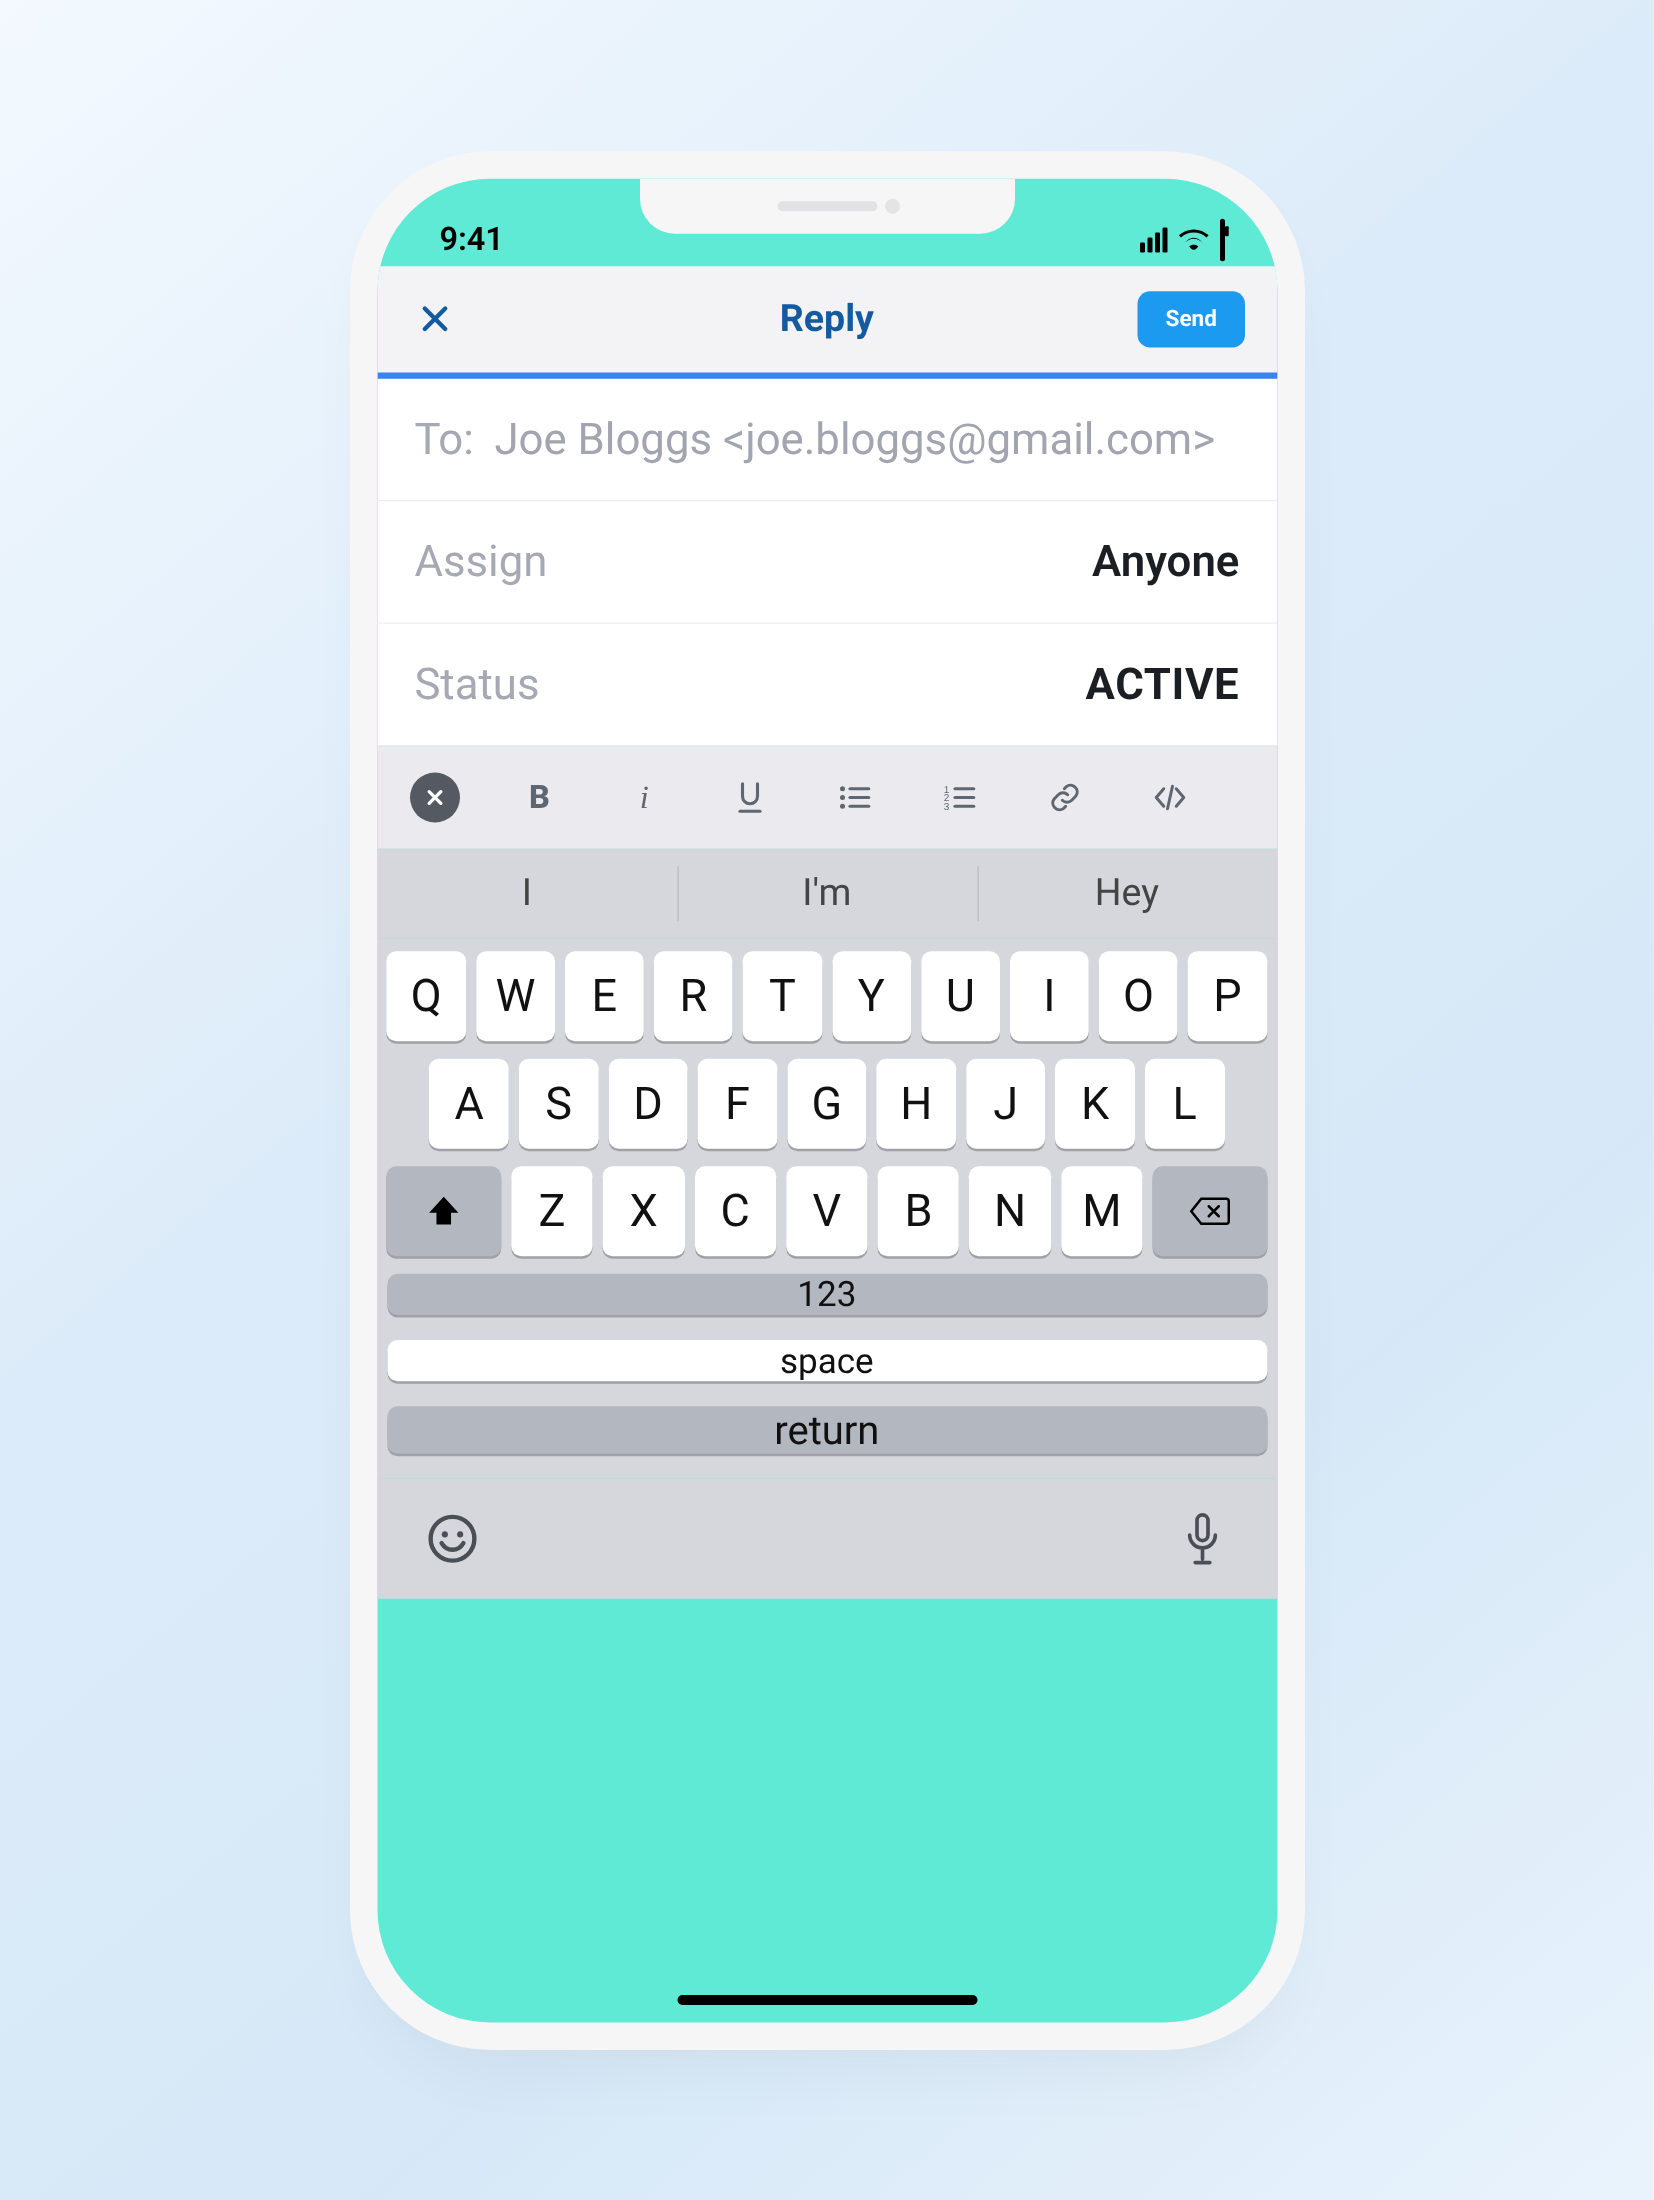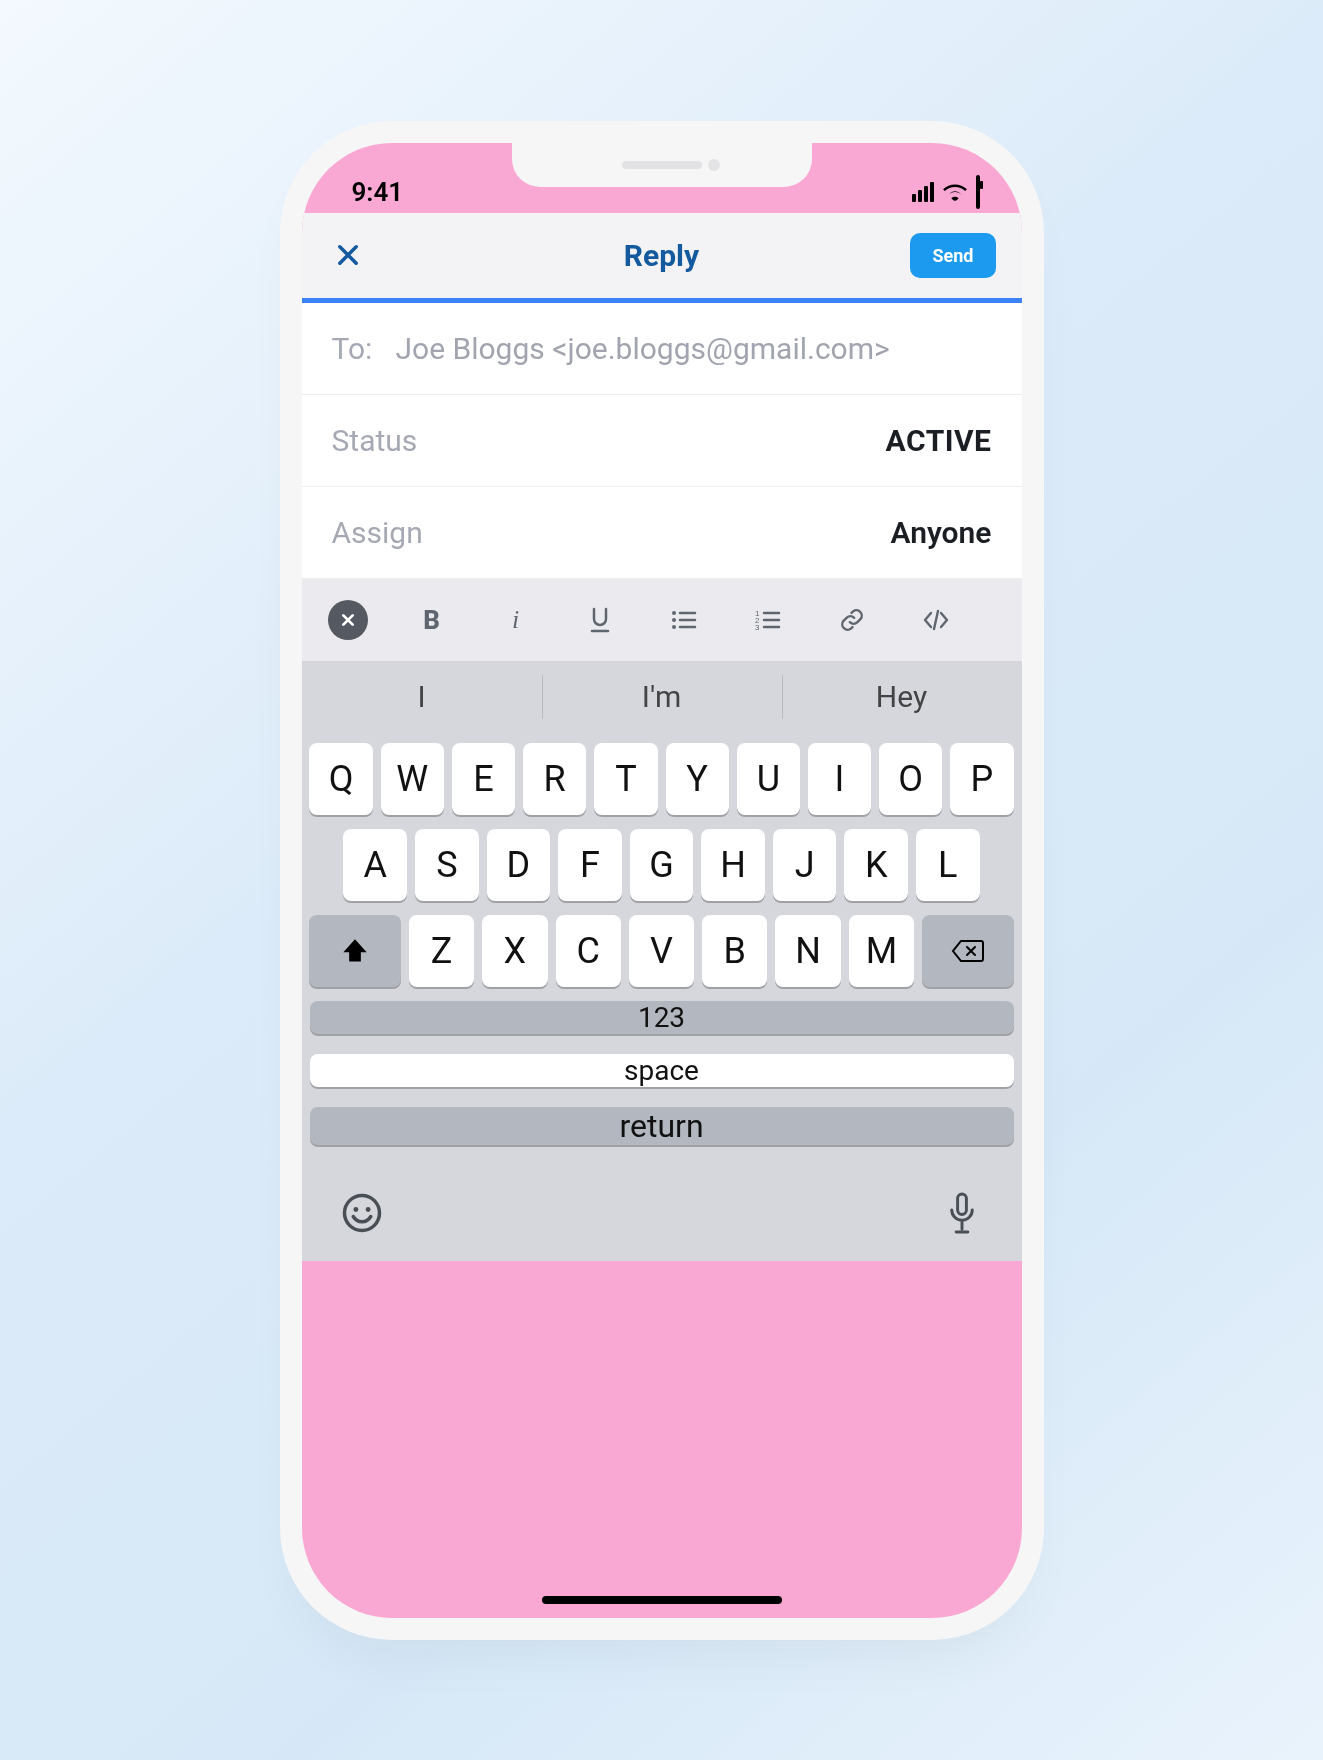"9:41" .device-frame { background: #f9a8d4 -> #5eead4 }
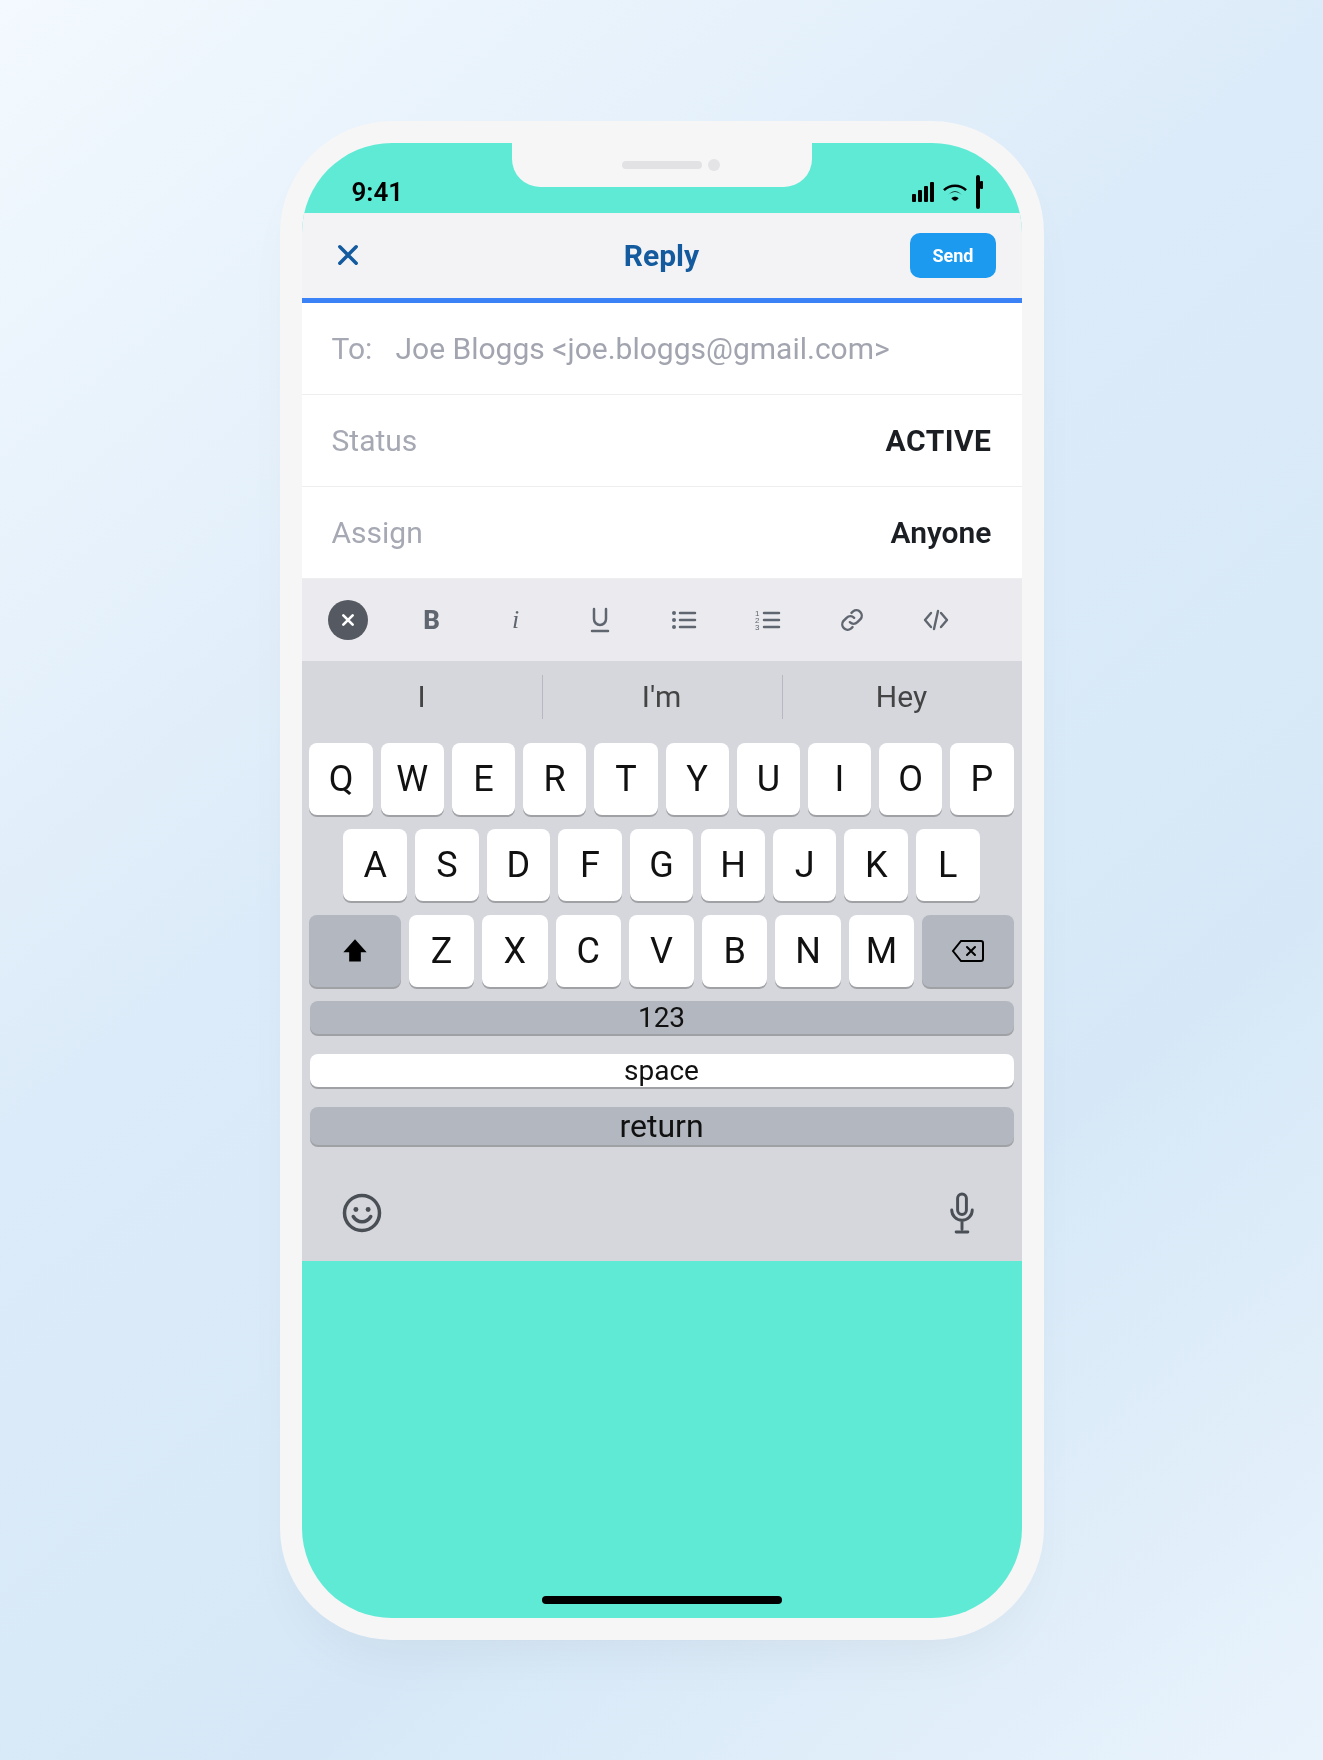"To:" .c-row { font-size: 30px -> 35px }
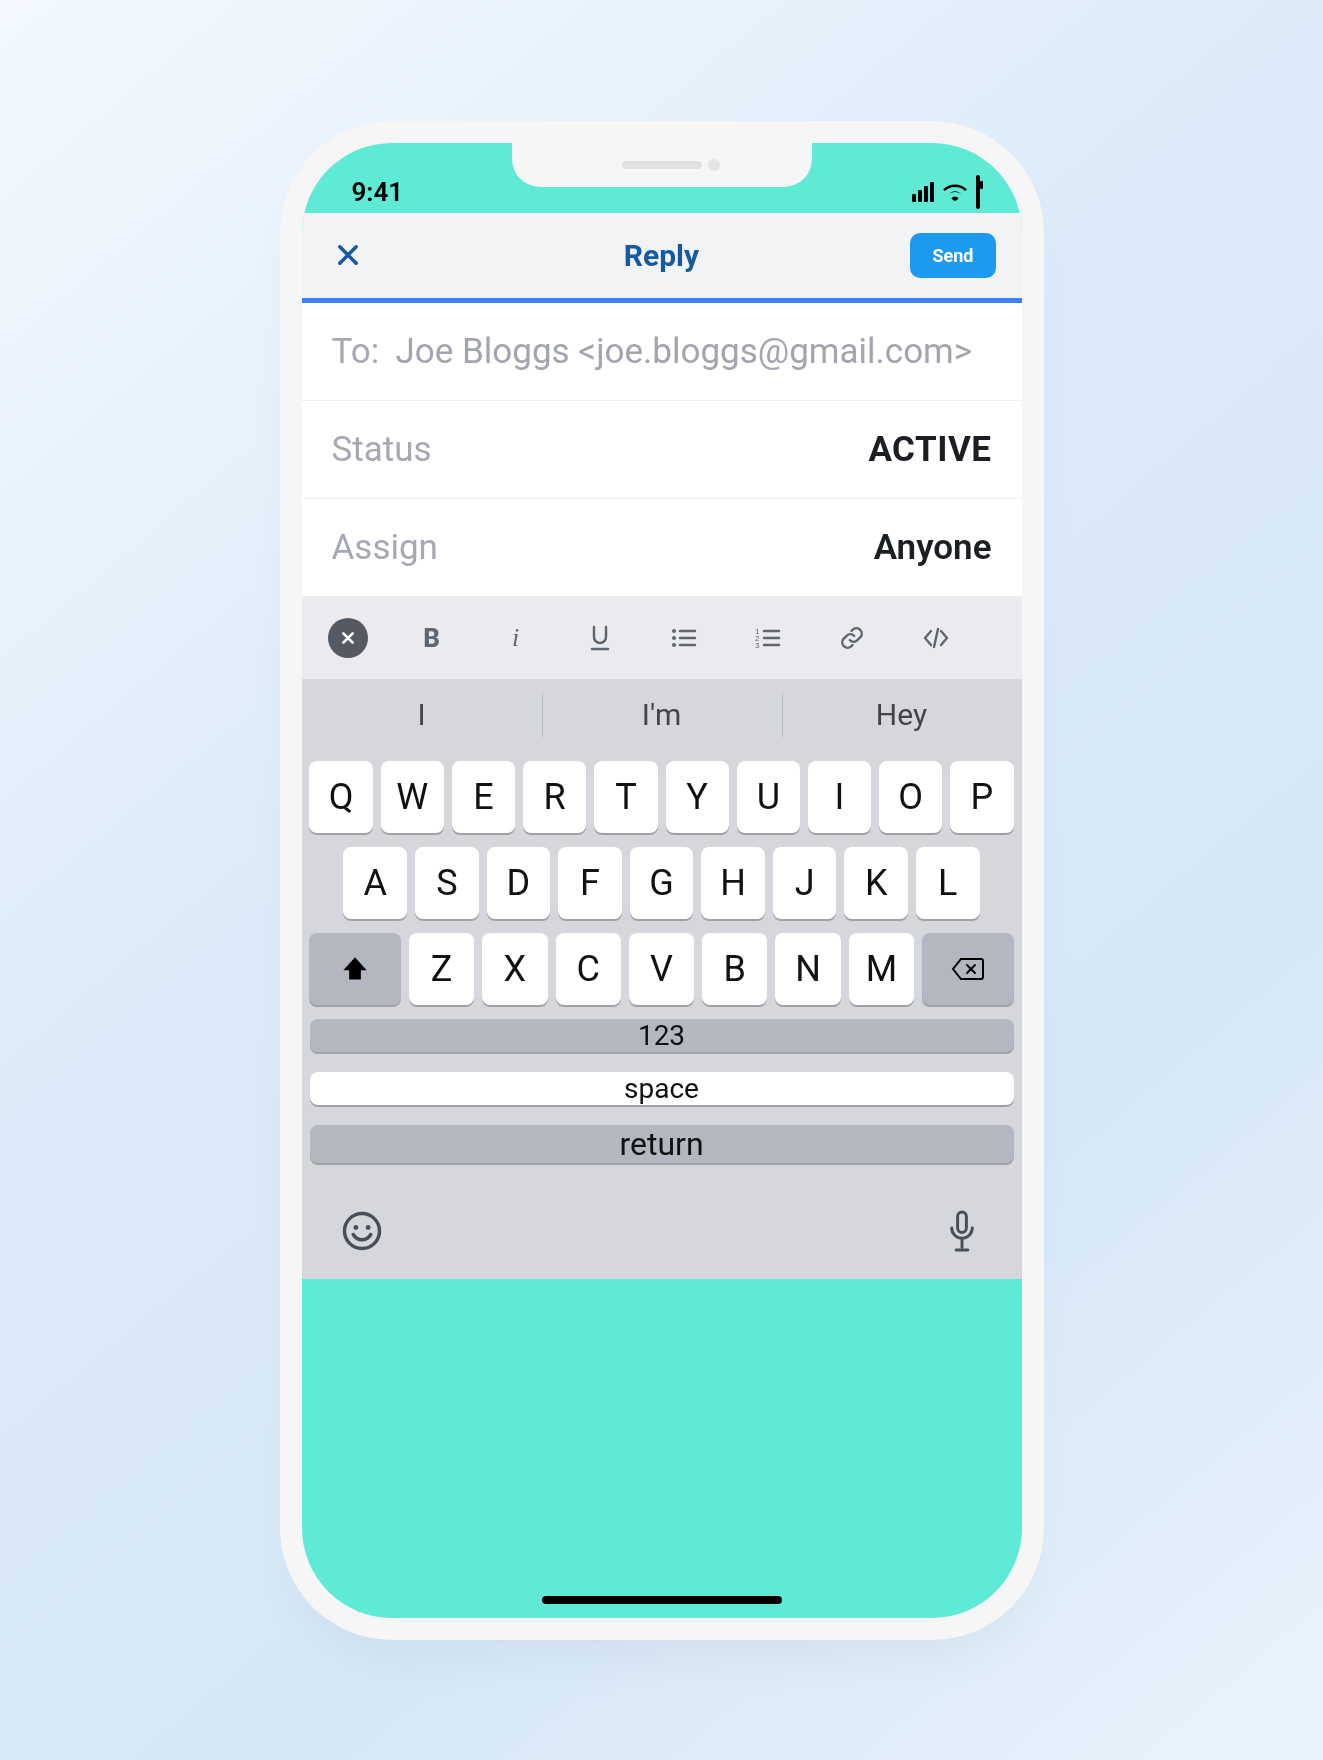"Status" div.c-row { order: before "Assign" -> after "Assign" }
